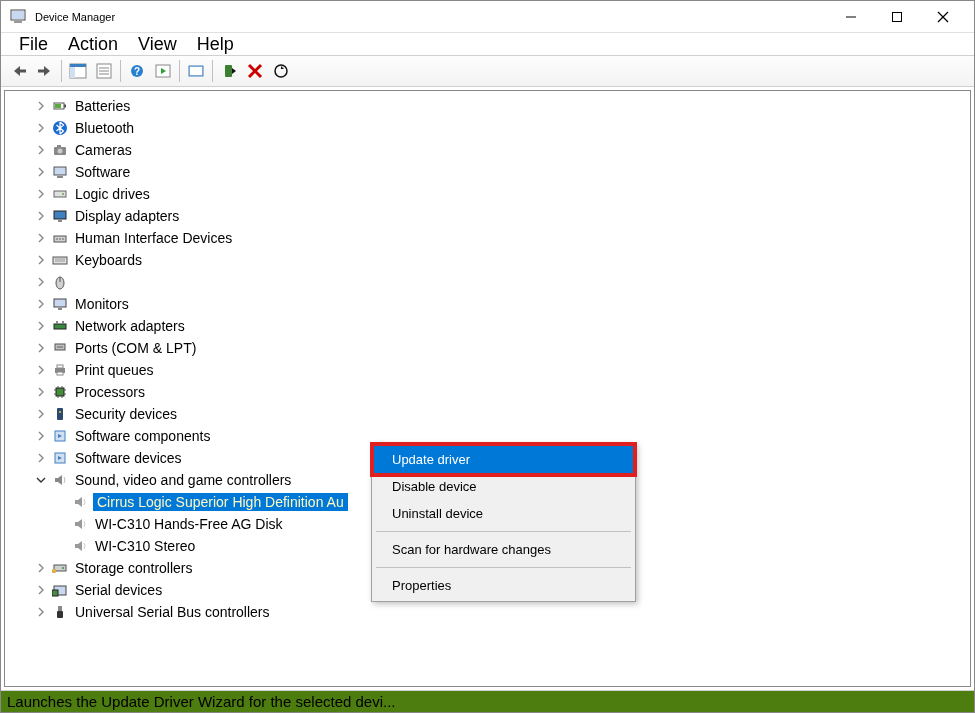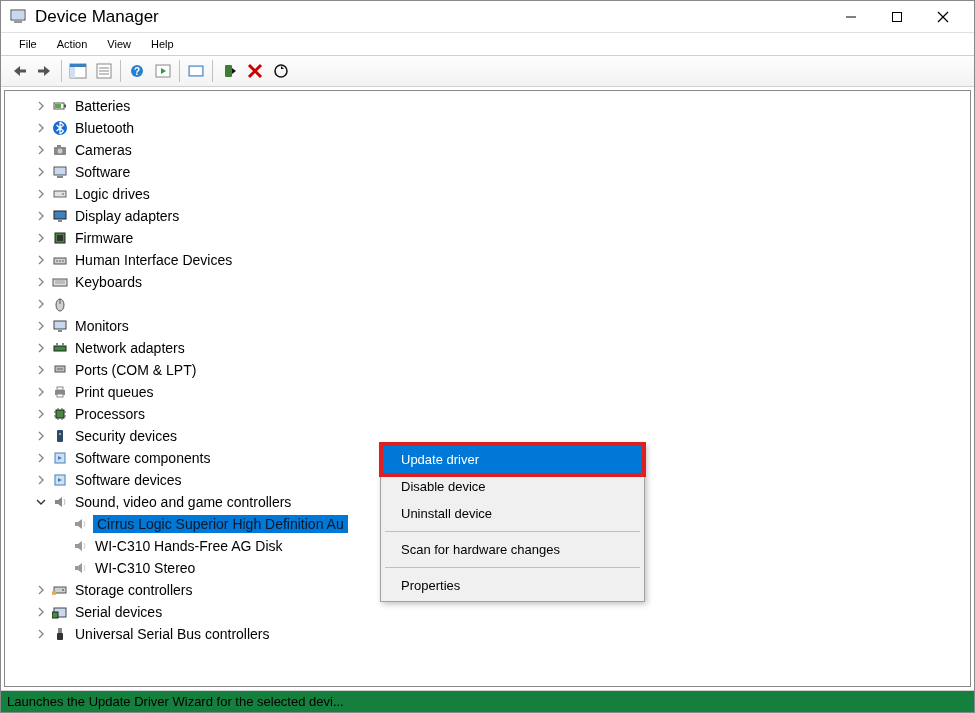"Device Manager" .titlebar .title { font-size: 17px -> 11px }
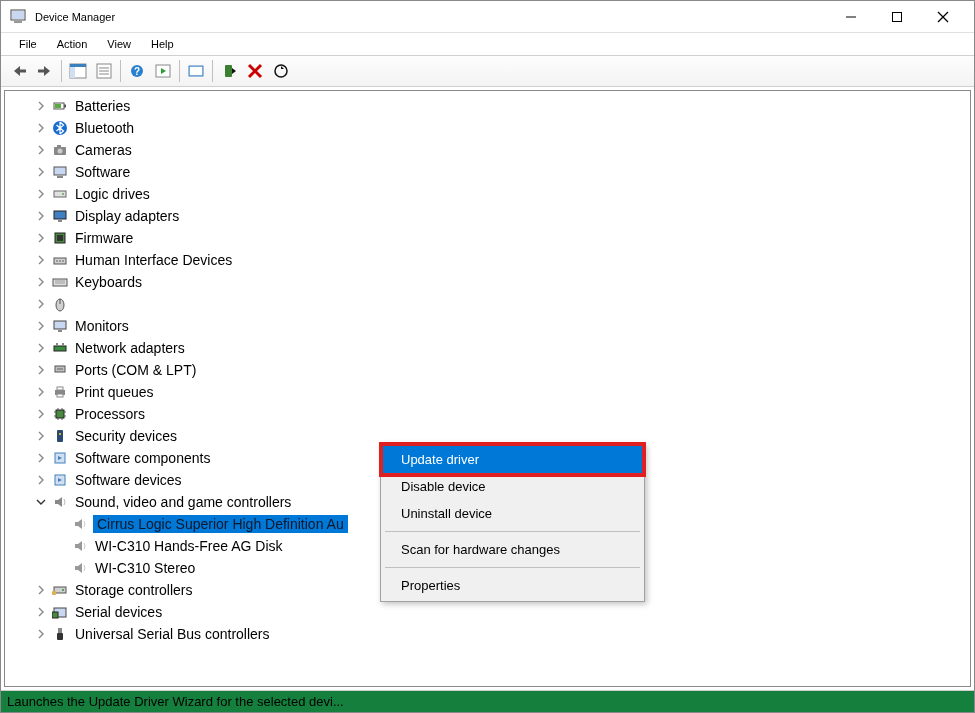"File" .menubar { font-size: 11px -> 18px }
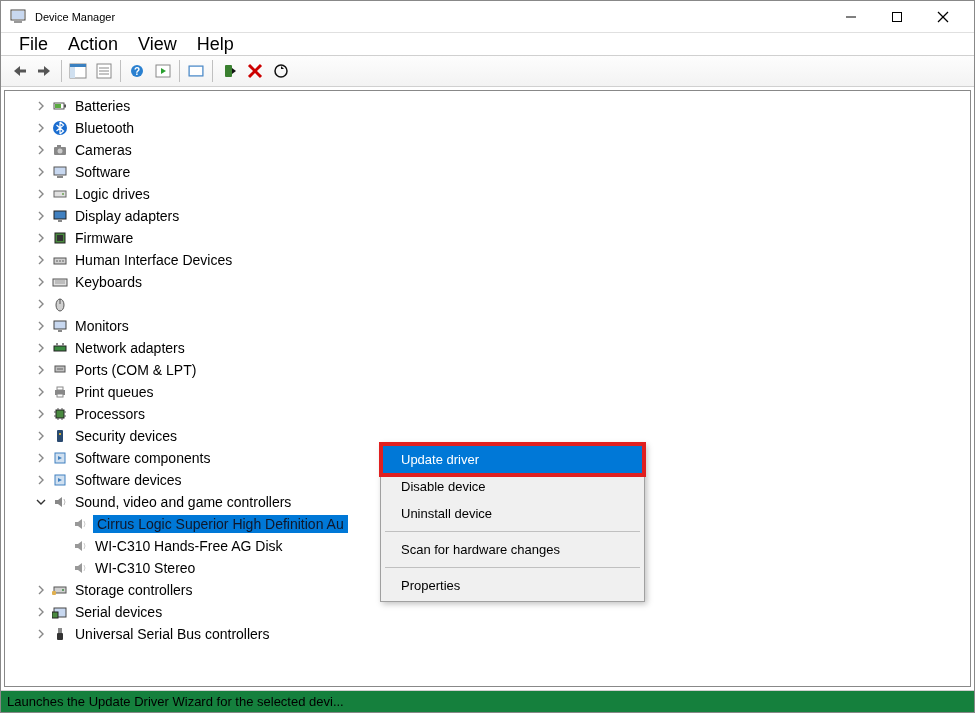"Firmware" div.tree-row { html: <div> <span> <svg> <path></path> </svg> </span> <span> <svg> <rect></rect> <rect></rect> </svg> </span> <span>Firmware</span> </div> -> none }
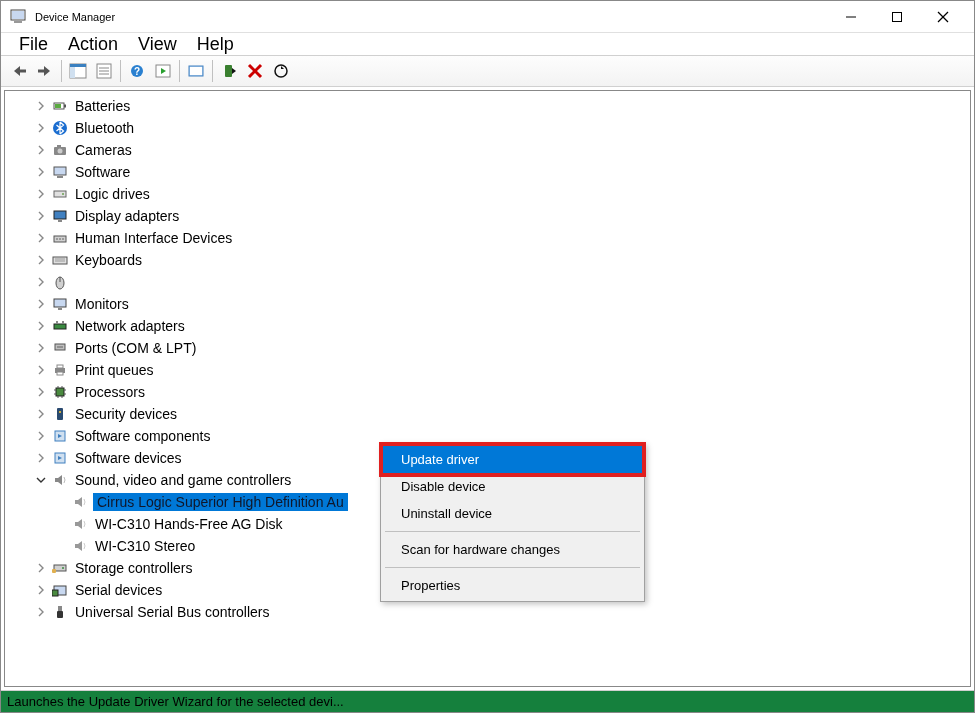"Update driver" .context-menu { left: 379px -> 370px }
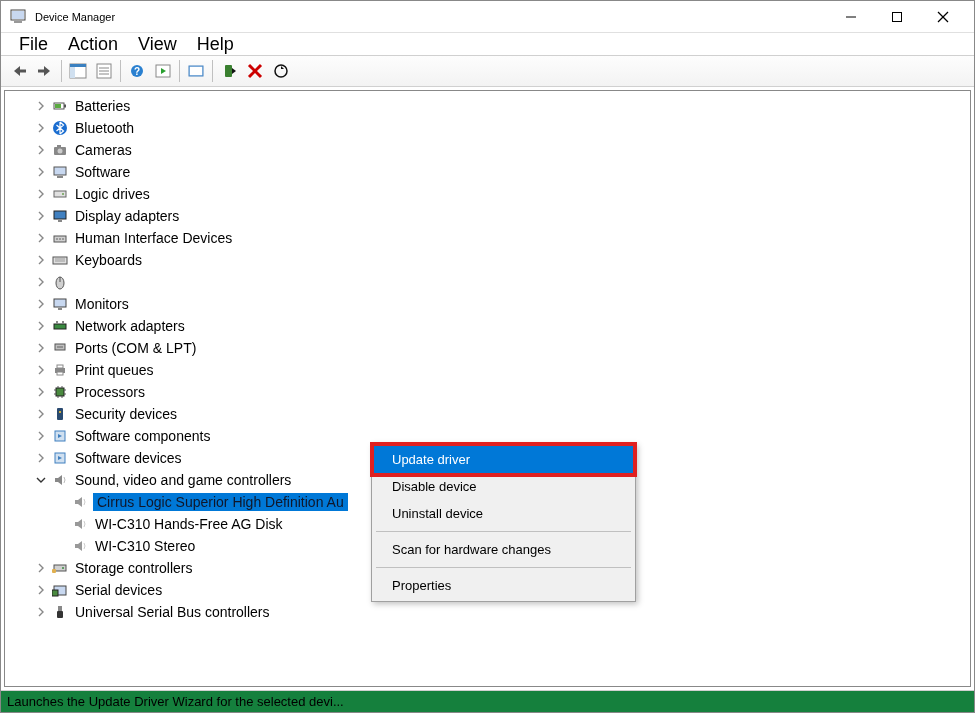"Cirrus Logic Superior High Definition" .tree-row.selected .dev-label { color: #0f172a -> #fef9c3 }
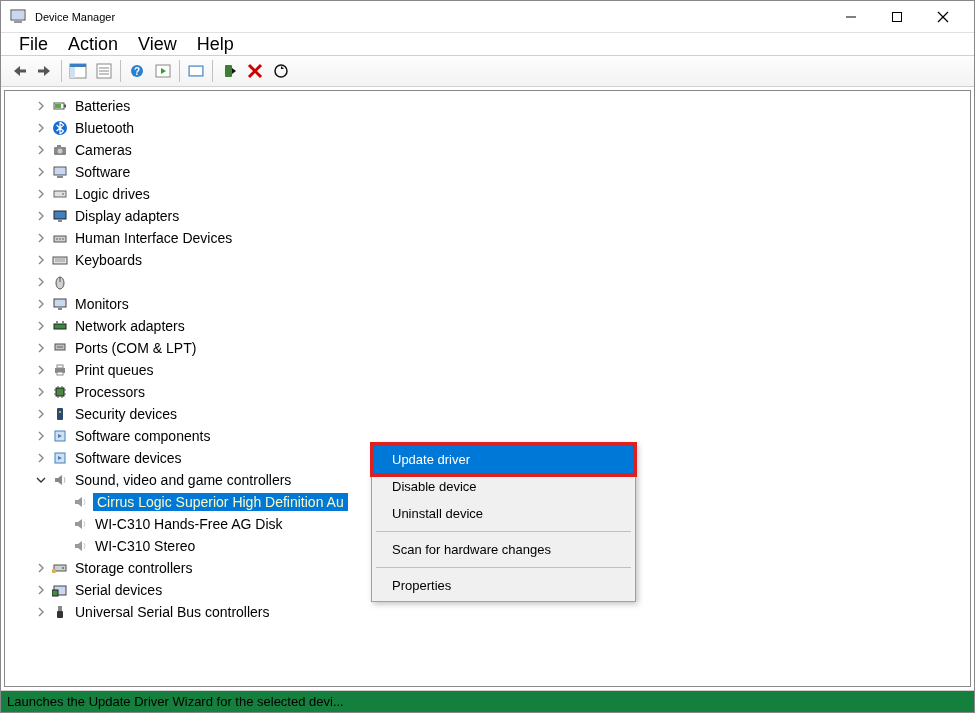"Launches the Update Driver Wizard" .statusbar { background: #15803d -> #4d7c0f; font-size: 13px -> 15px }
